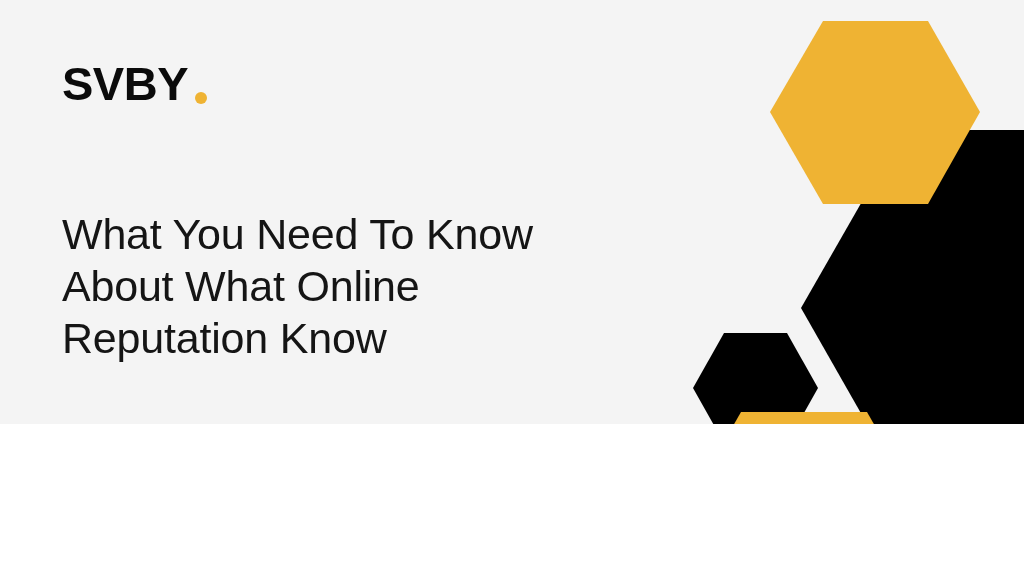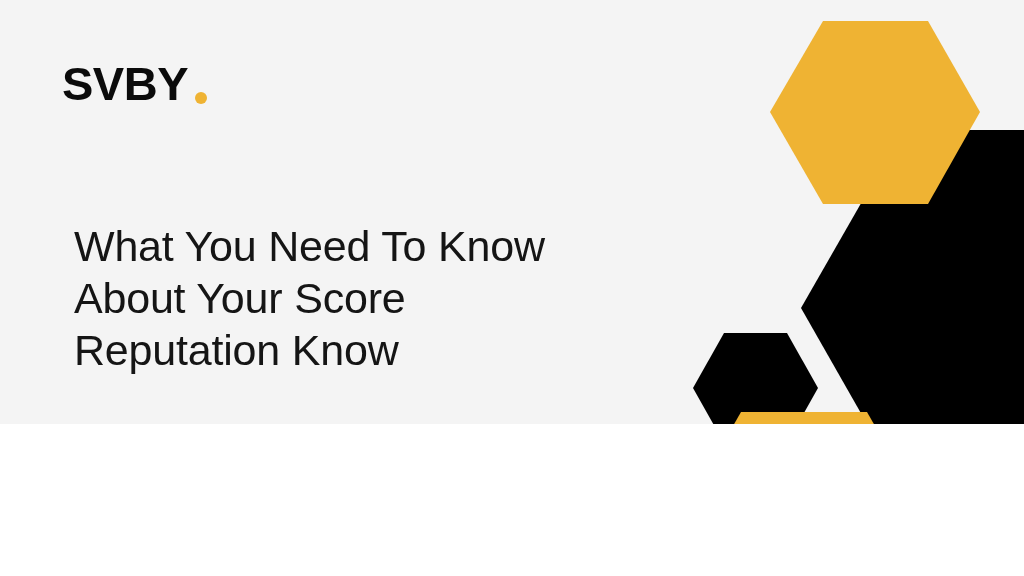"What You Need To Know" #headline { margin: 12px -> 0 }
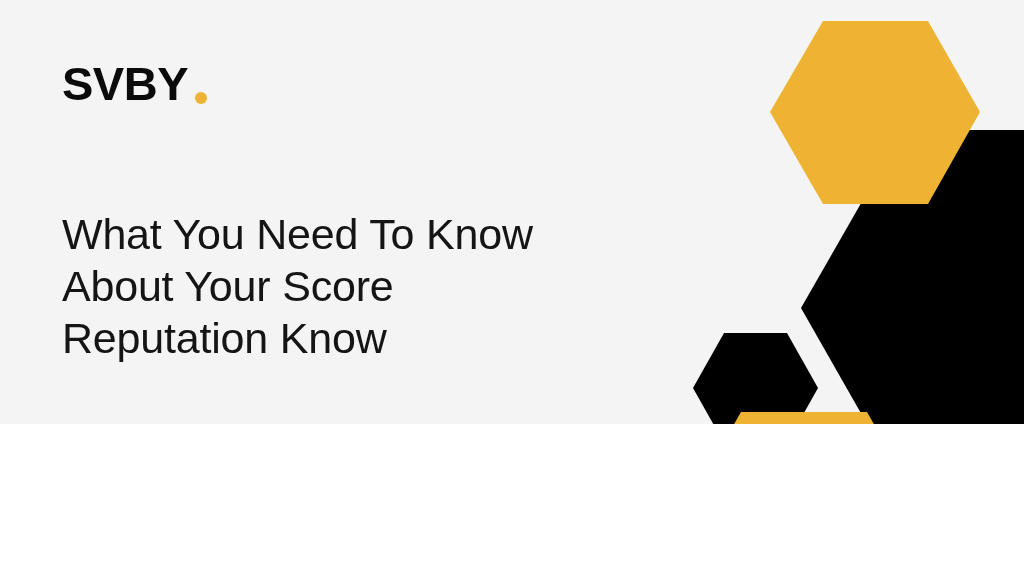"About Your Score" span.hl-line { text: Your Score -> What Online }
